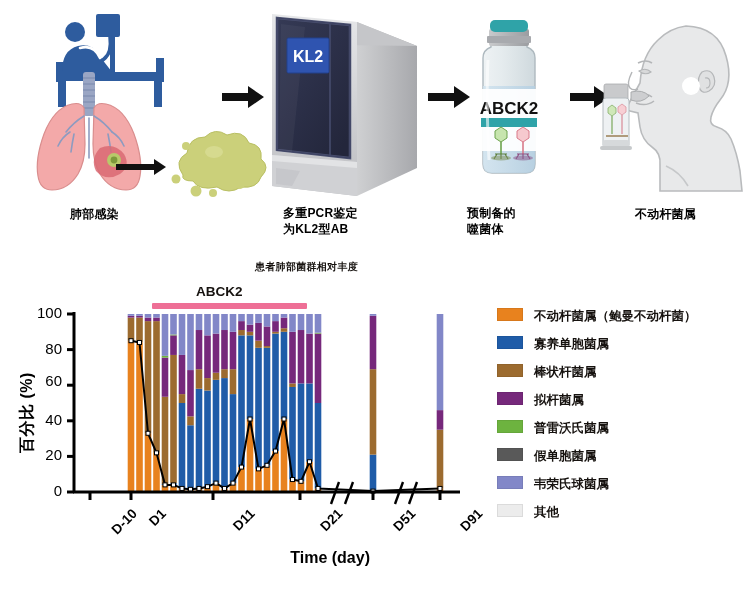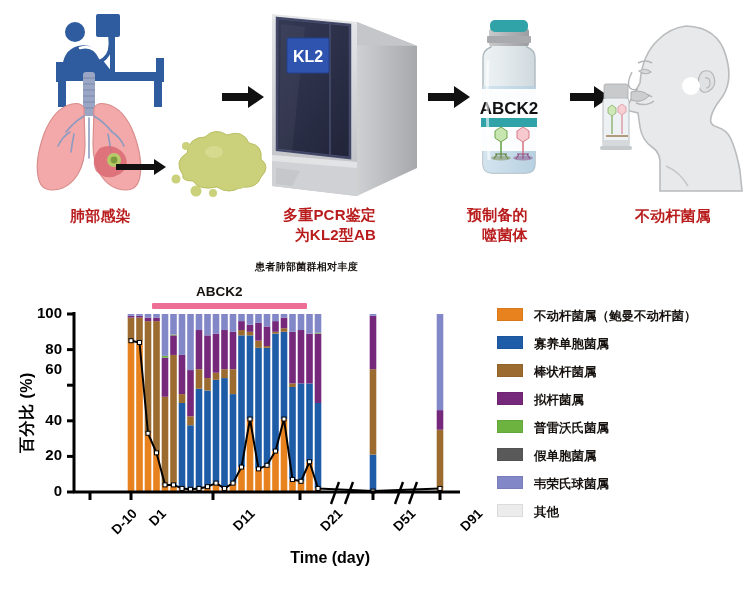"肺部感染" .wf-label { color: #b91c1c -> #000000; font-size: 15px -> 12px; text-align: right -> left }
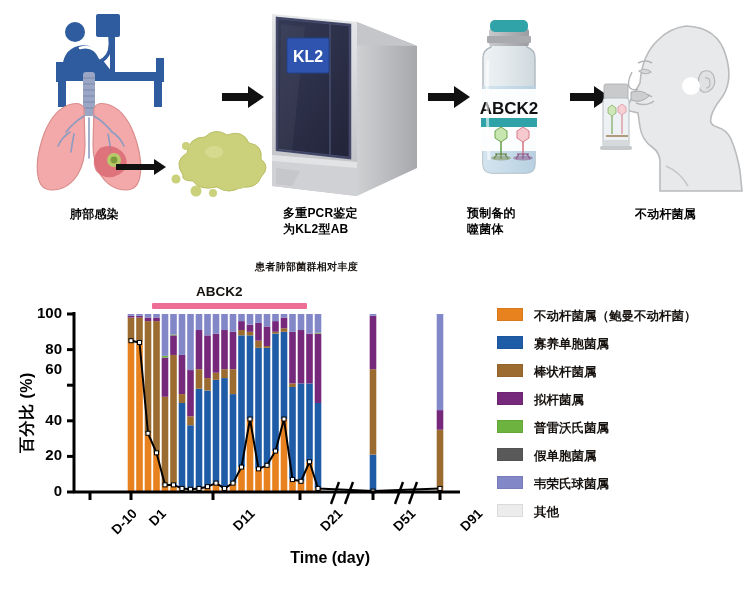"100" .ytick-label { font-weight: bold -> normal }
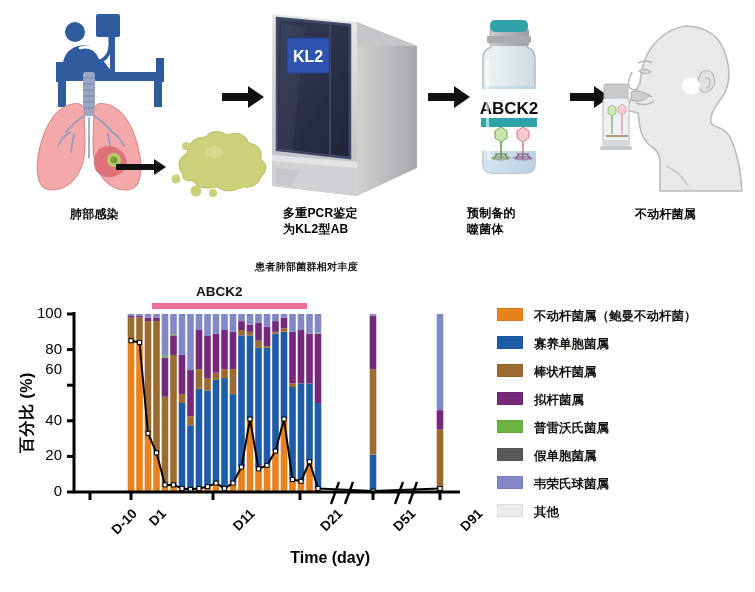"60" div.ytick-label { top: 108px -> 120px }
